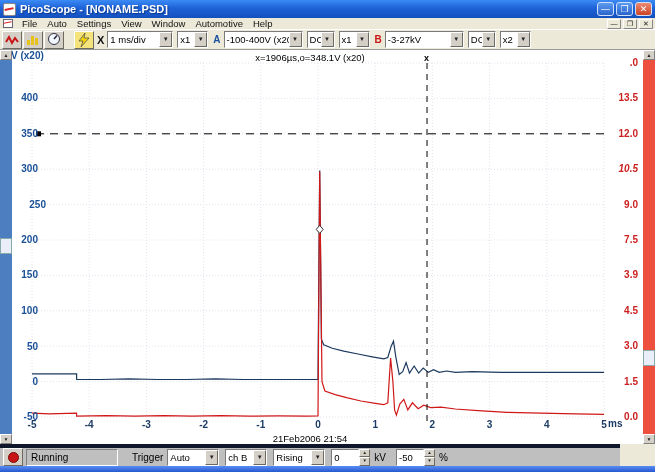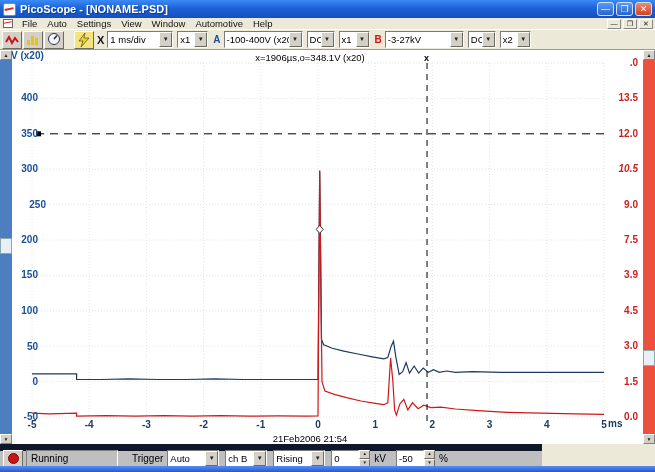"Running" .statusbar { border-top: 7px solid #0f172a -> 4px solid #0f172a; width: 542px -> 620px }
